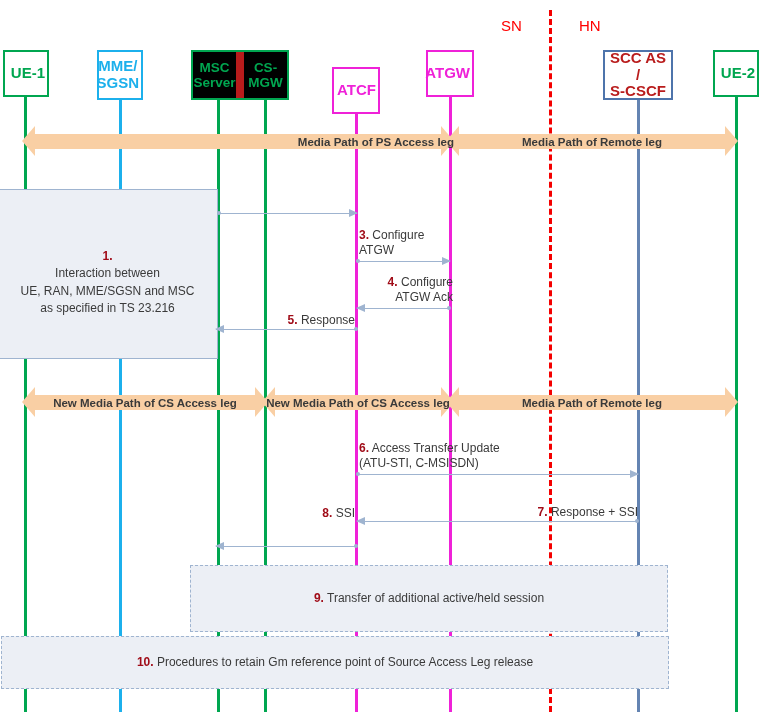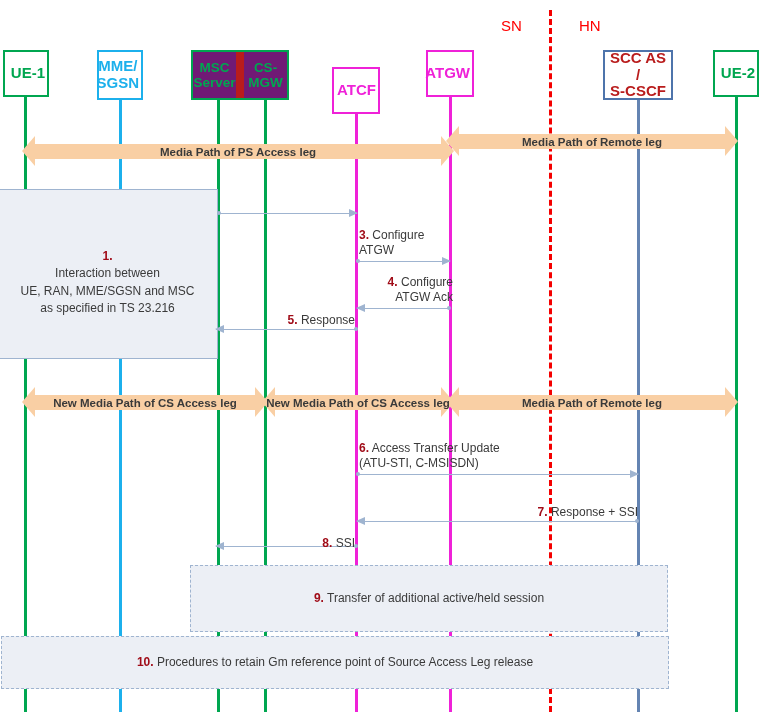"MSC" .pair-box { background: #701a75 -> #000000 }
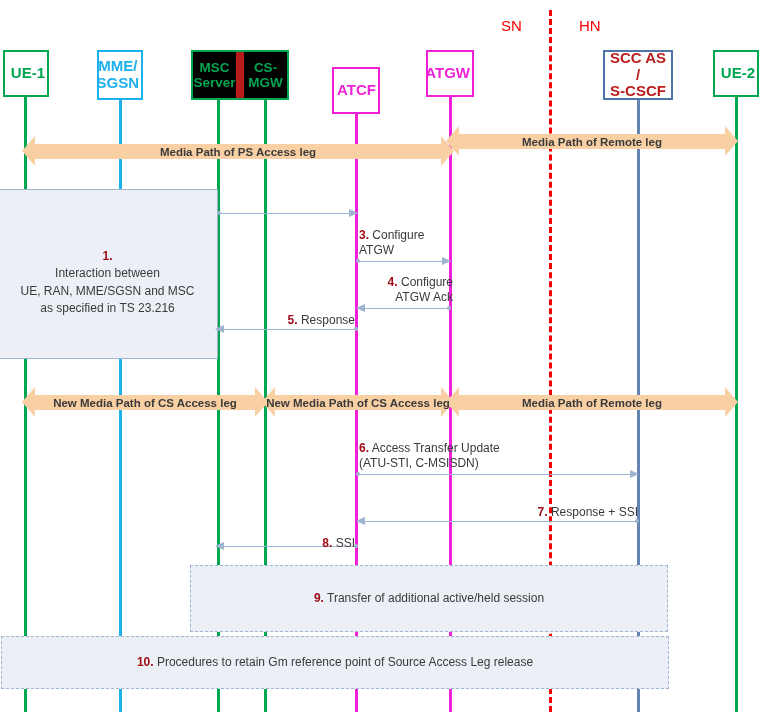"Media Path of PS Access" div.band { justify-content: none -> flex-end; top: 136px -> 126px }
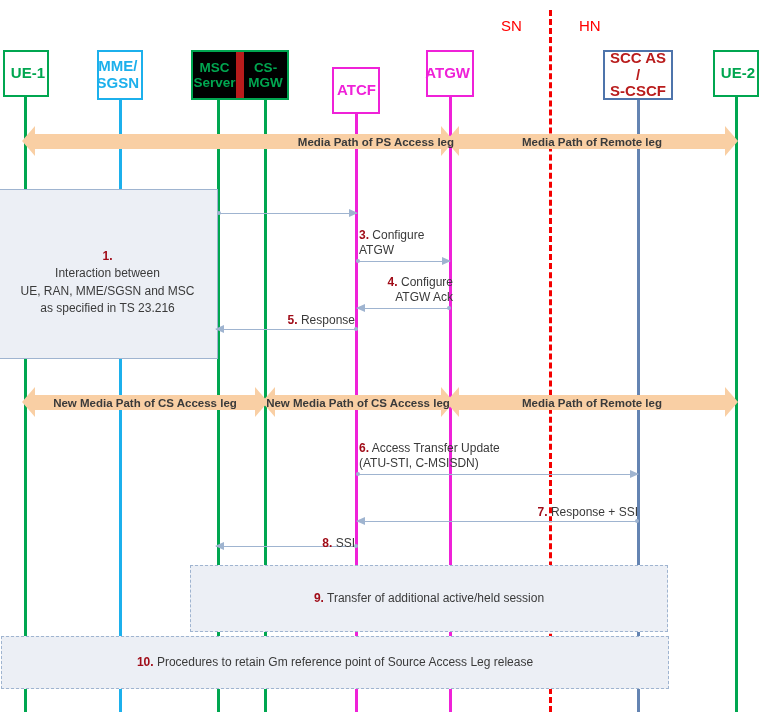"8. SSI" div.msg-label { top: 536px -> 506px }
